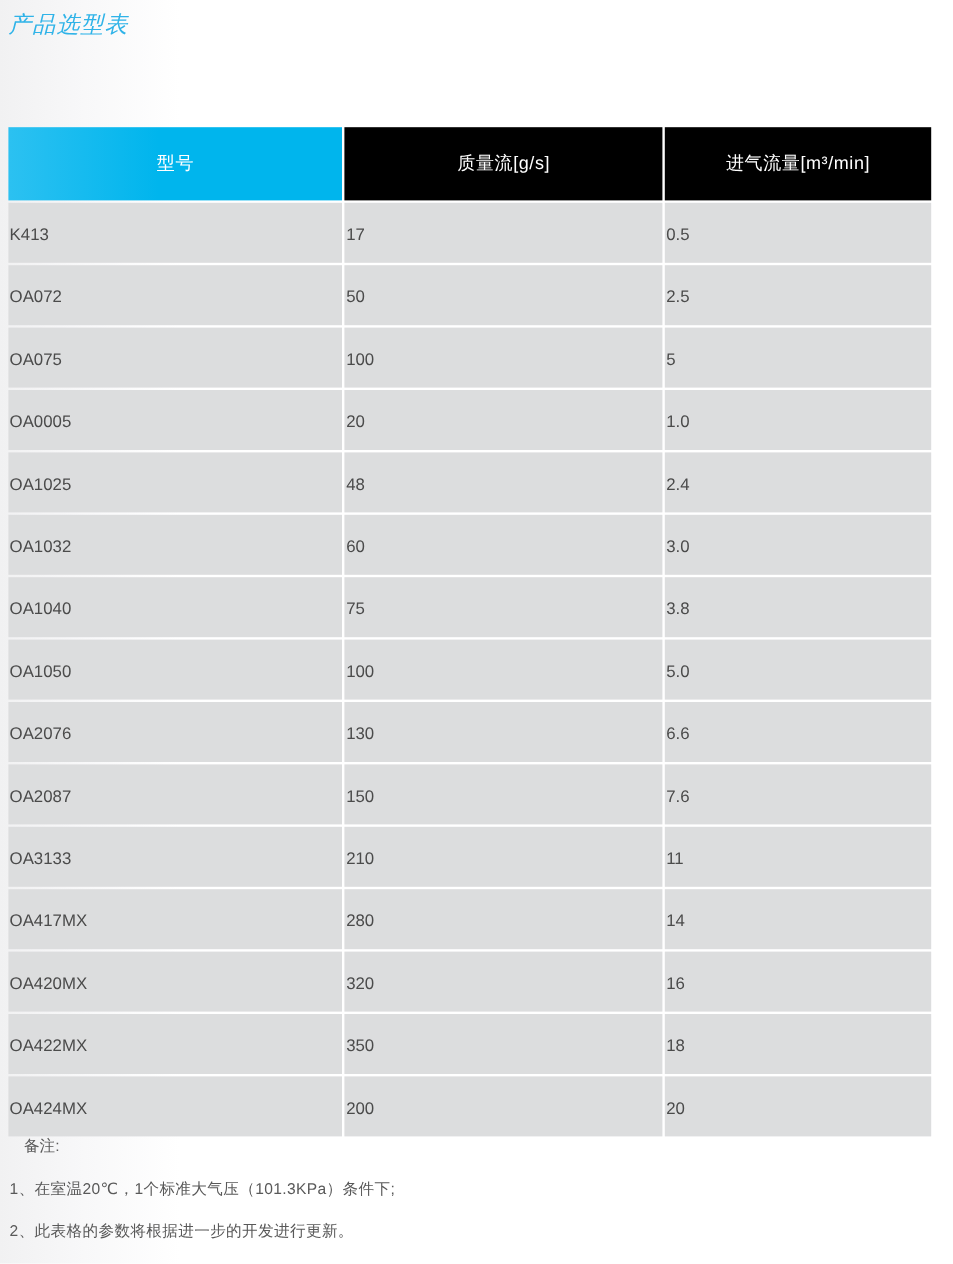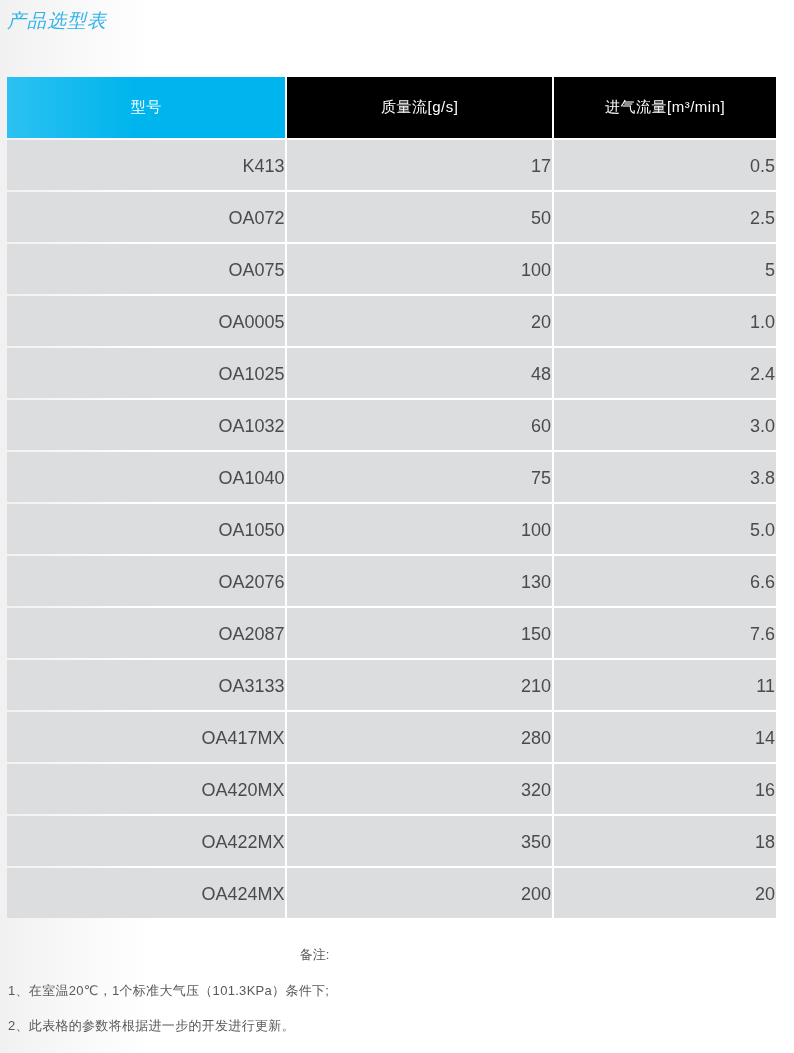"型号" table.product-table { top: 75px -> 104px }
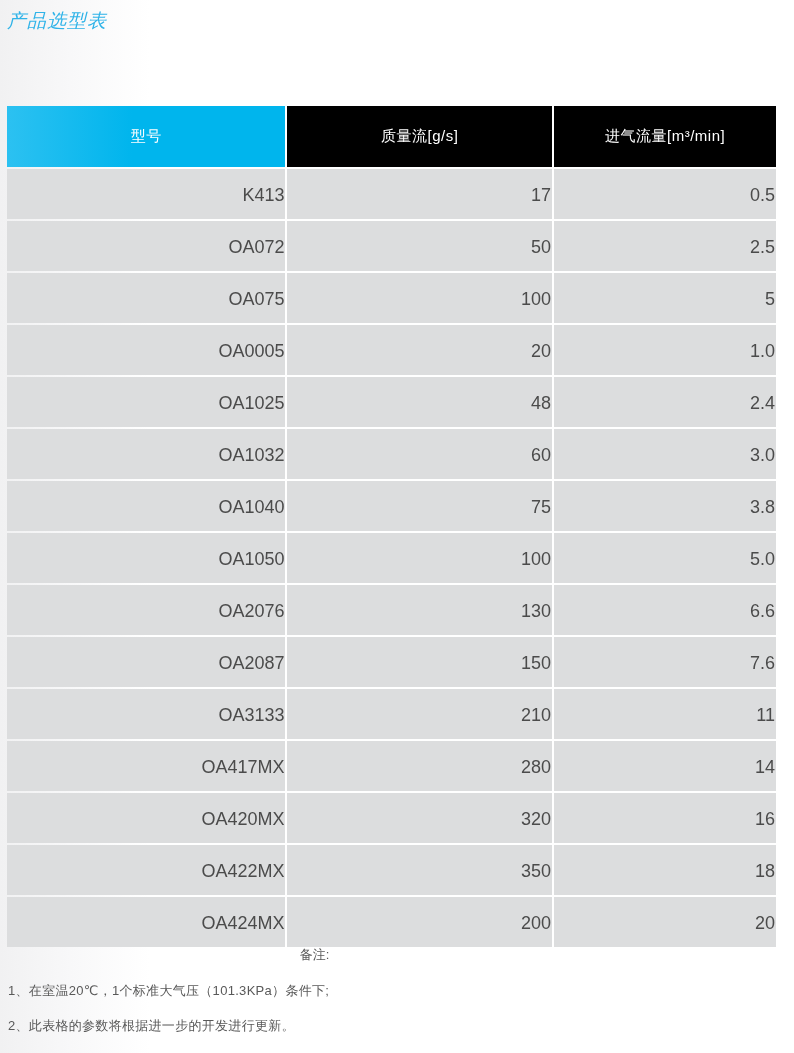"K413" table.product-table td { font-size: 18px -> 14px; text-align: right -> left }
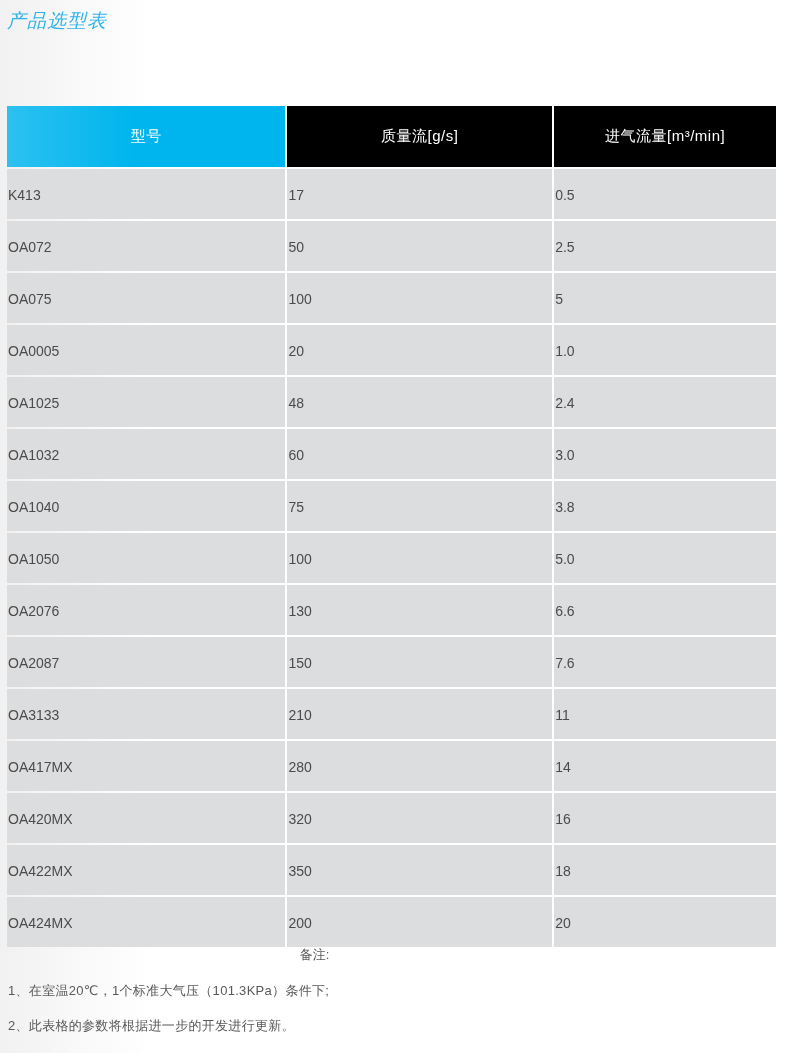"备注:" .notes .note-label { text-align: right -> none }
